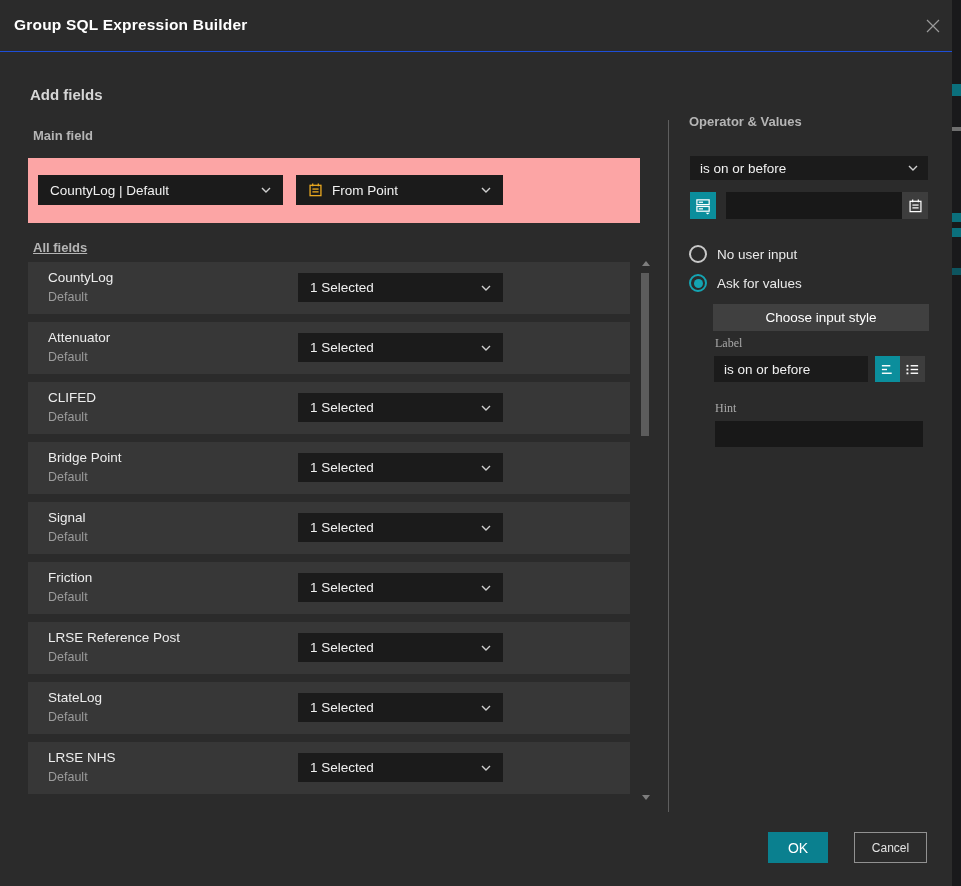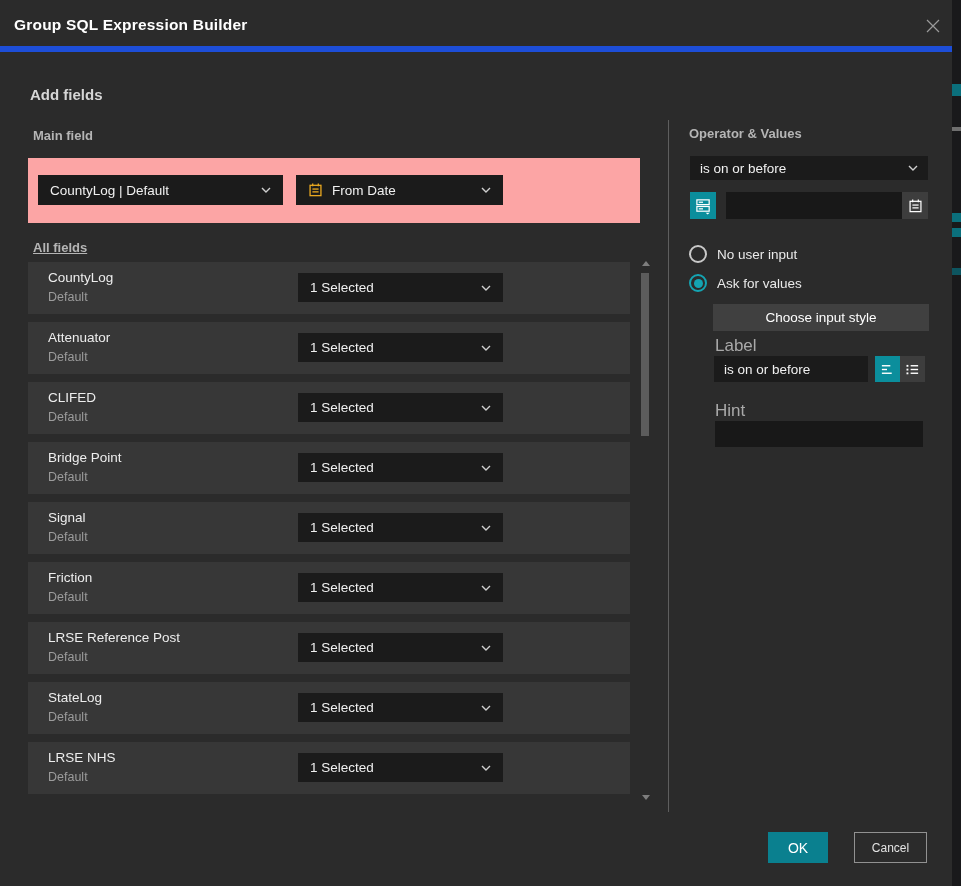"Group SQL Expression Builder" .titlebar { border-bottom: 6px solid #1d4ed8 -> 1px solid #1d4ed8 }
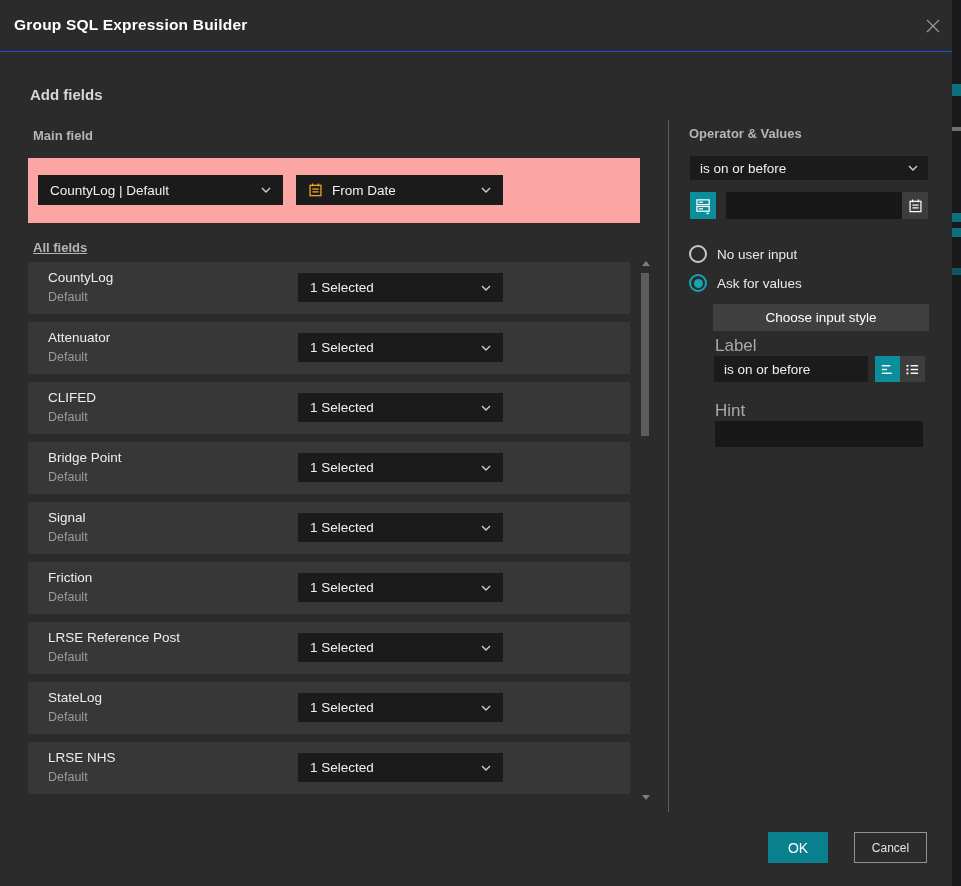"Operator & Values" div.h-sub { top: 126px -> 114px }
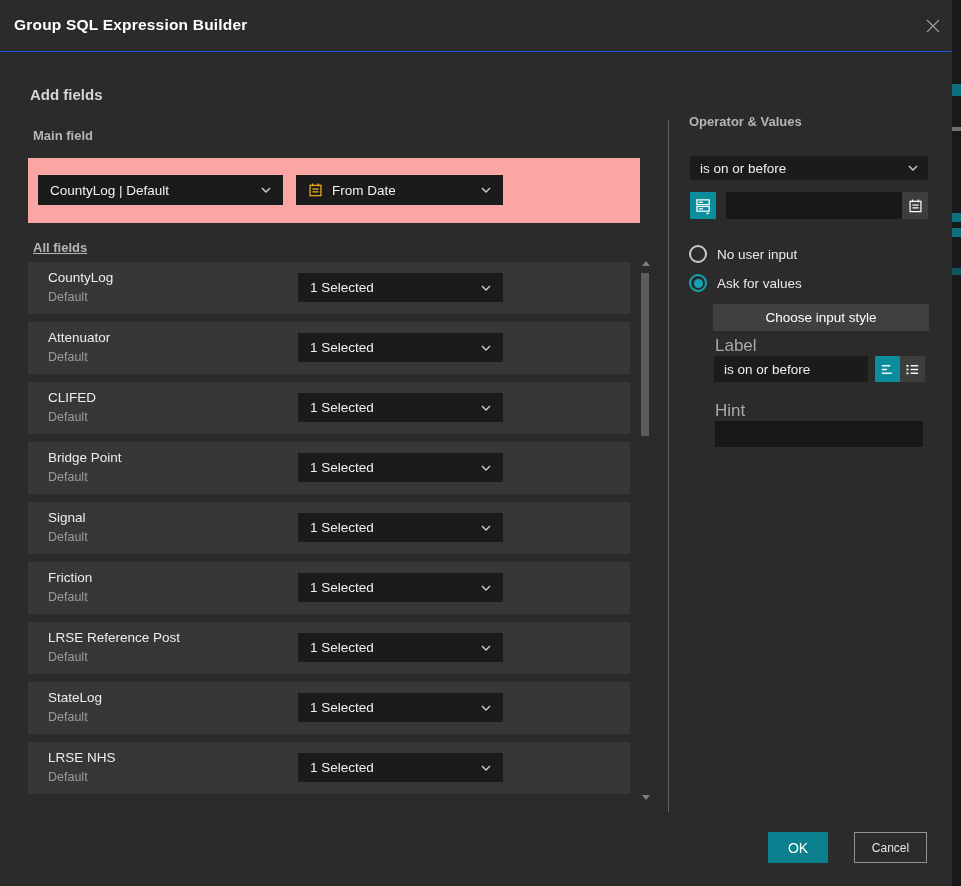"From Date" span.txt { text: Date -> Point }
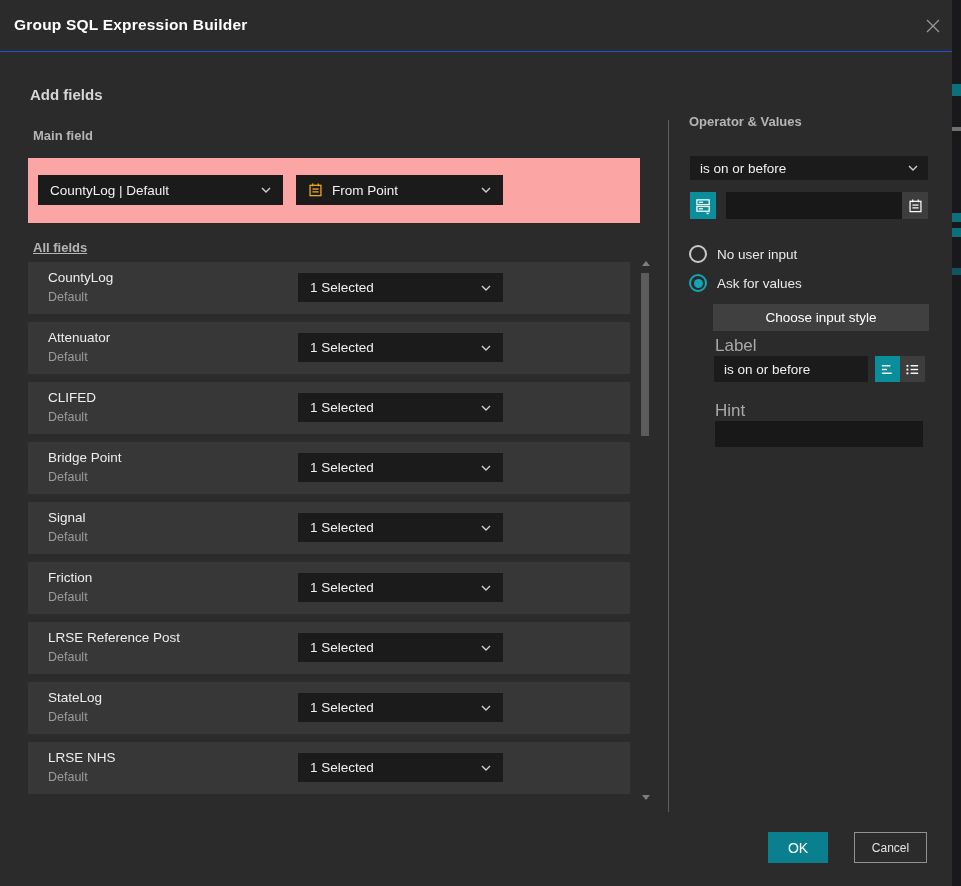"Label" .lbl { font-family: none -> Liberation Serif, serif; font-size: 17px -> 12px }
